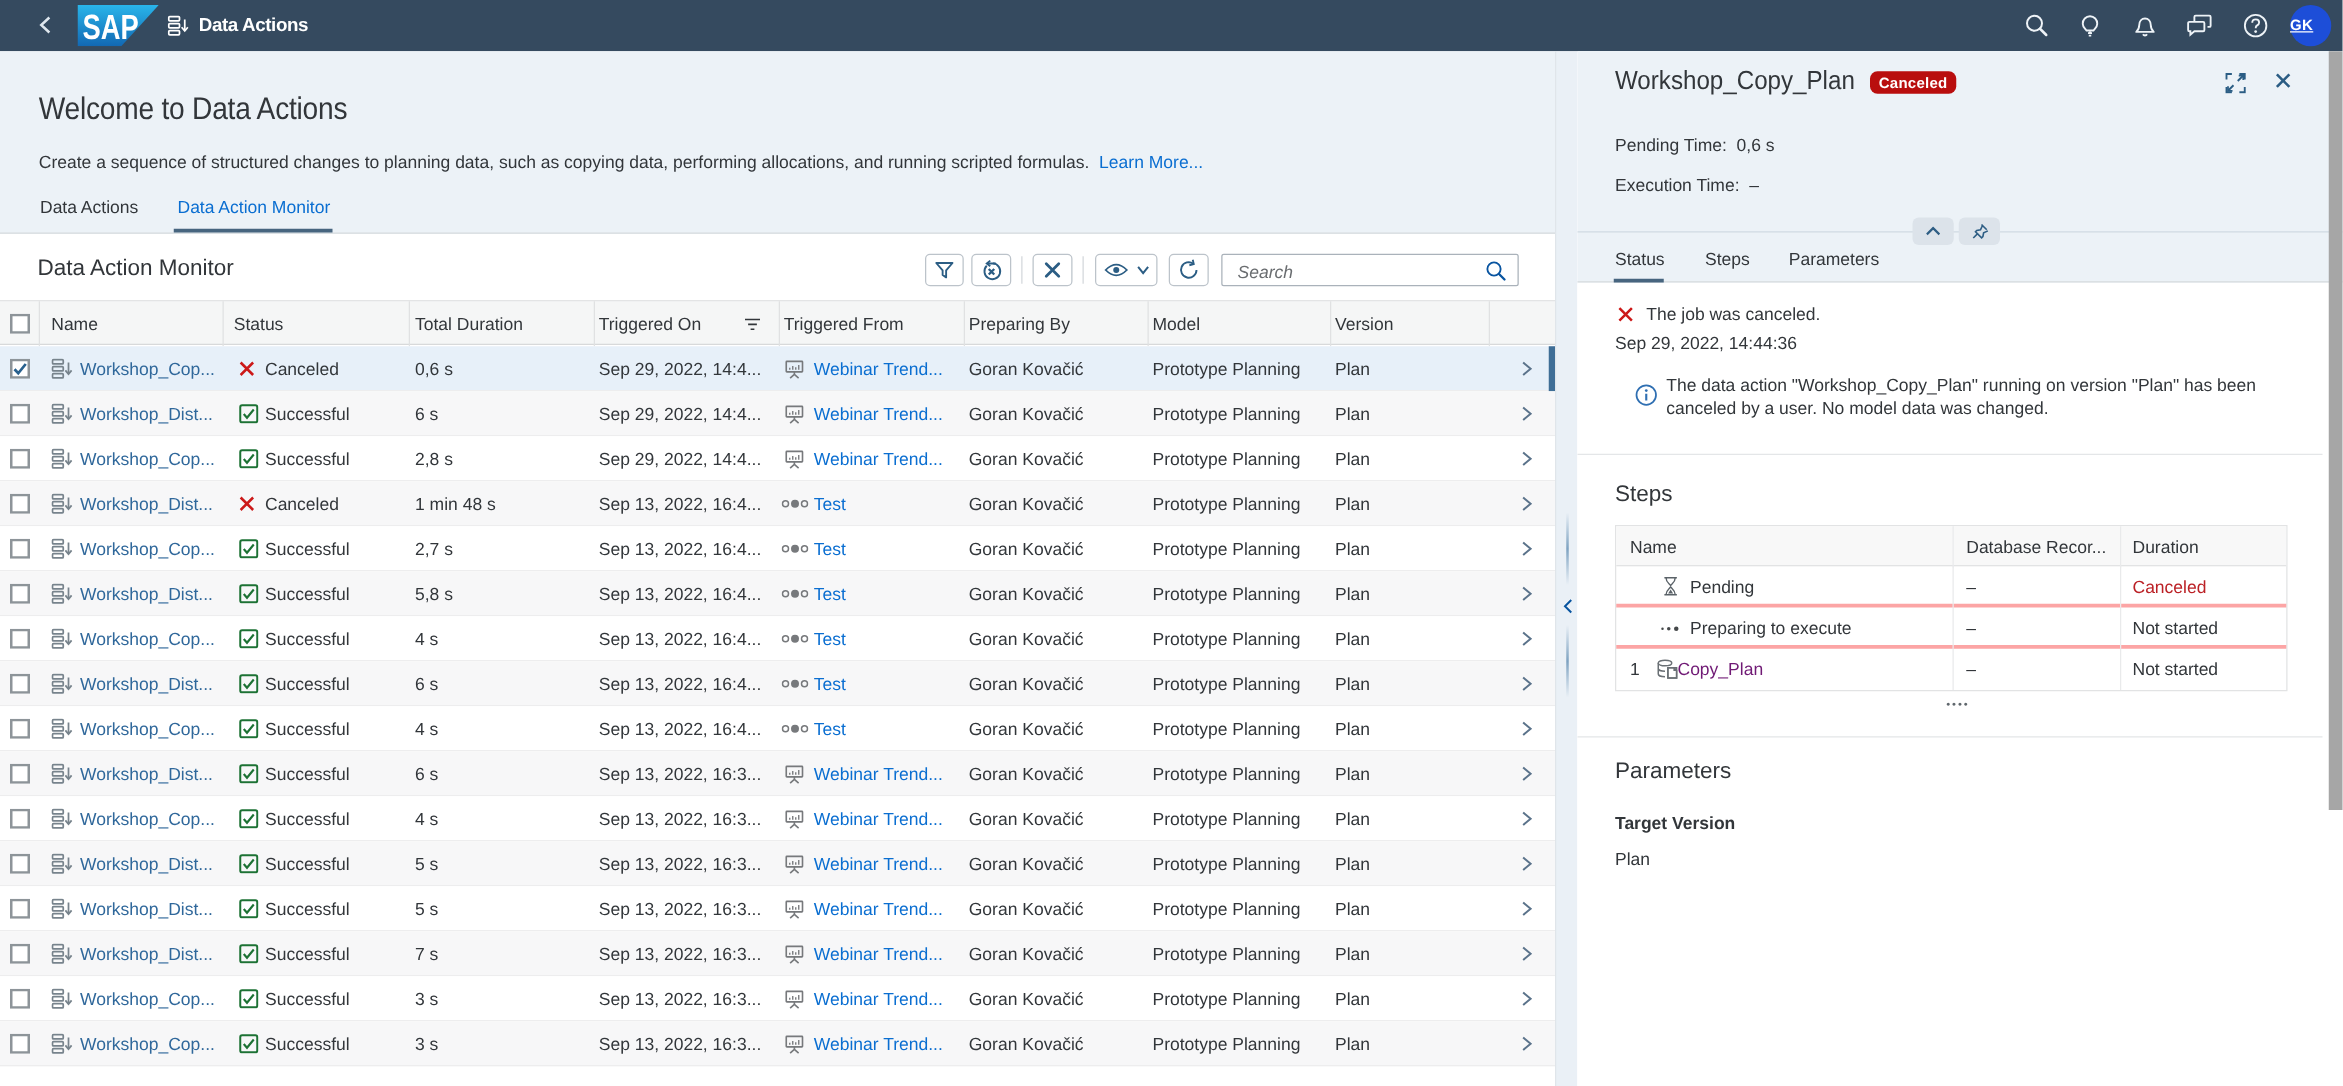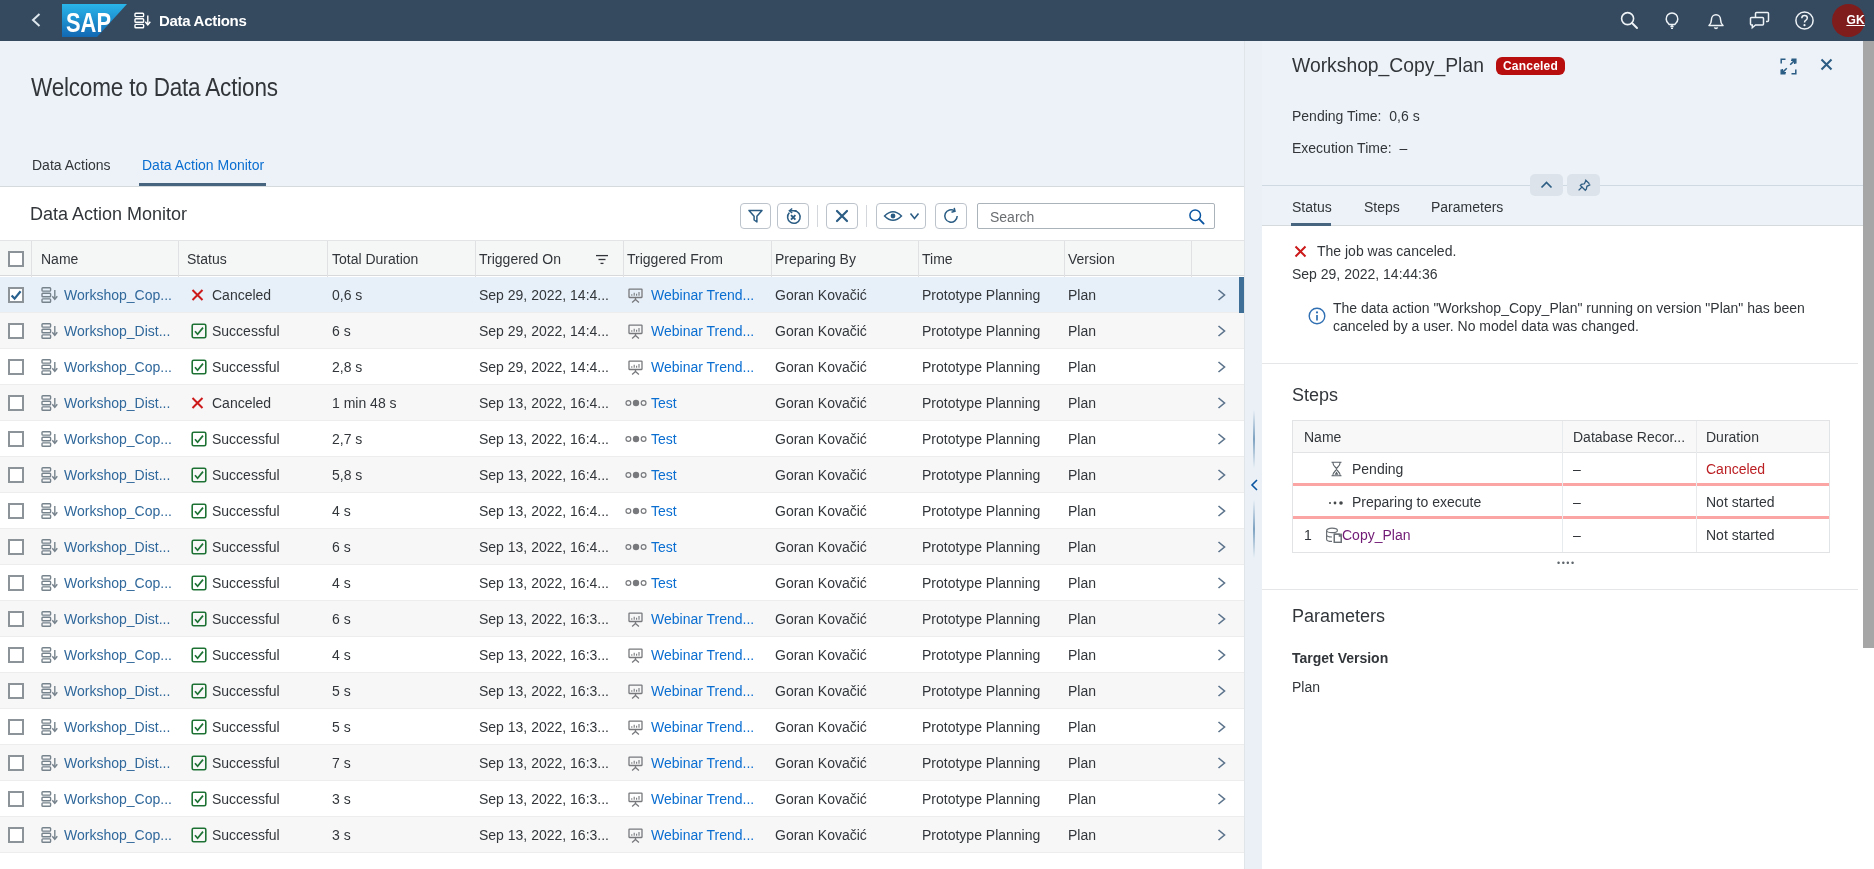"GK" .avatar { background: #7f1d1d -> #1d4ed8; text-align: right -> left }
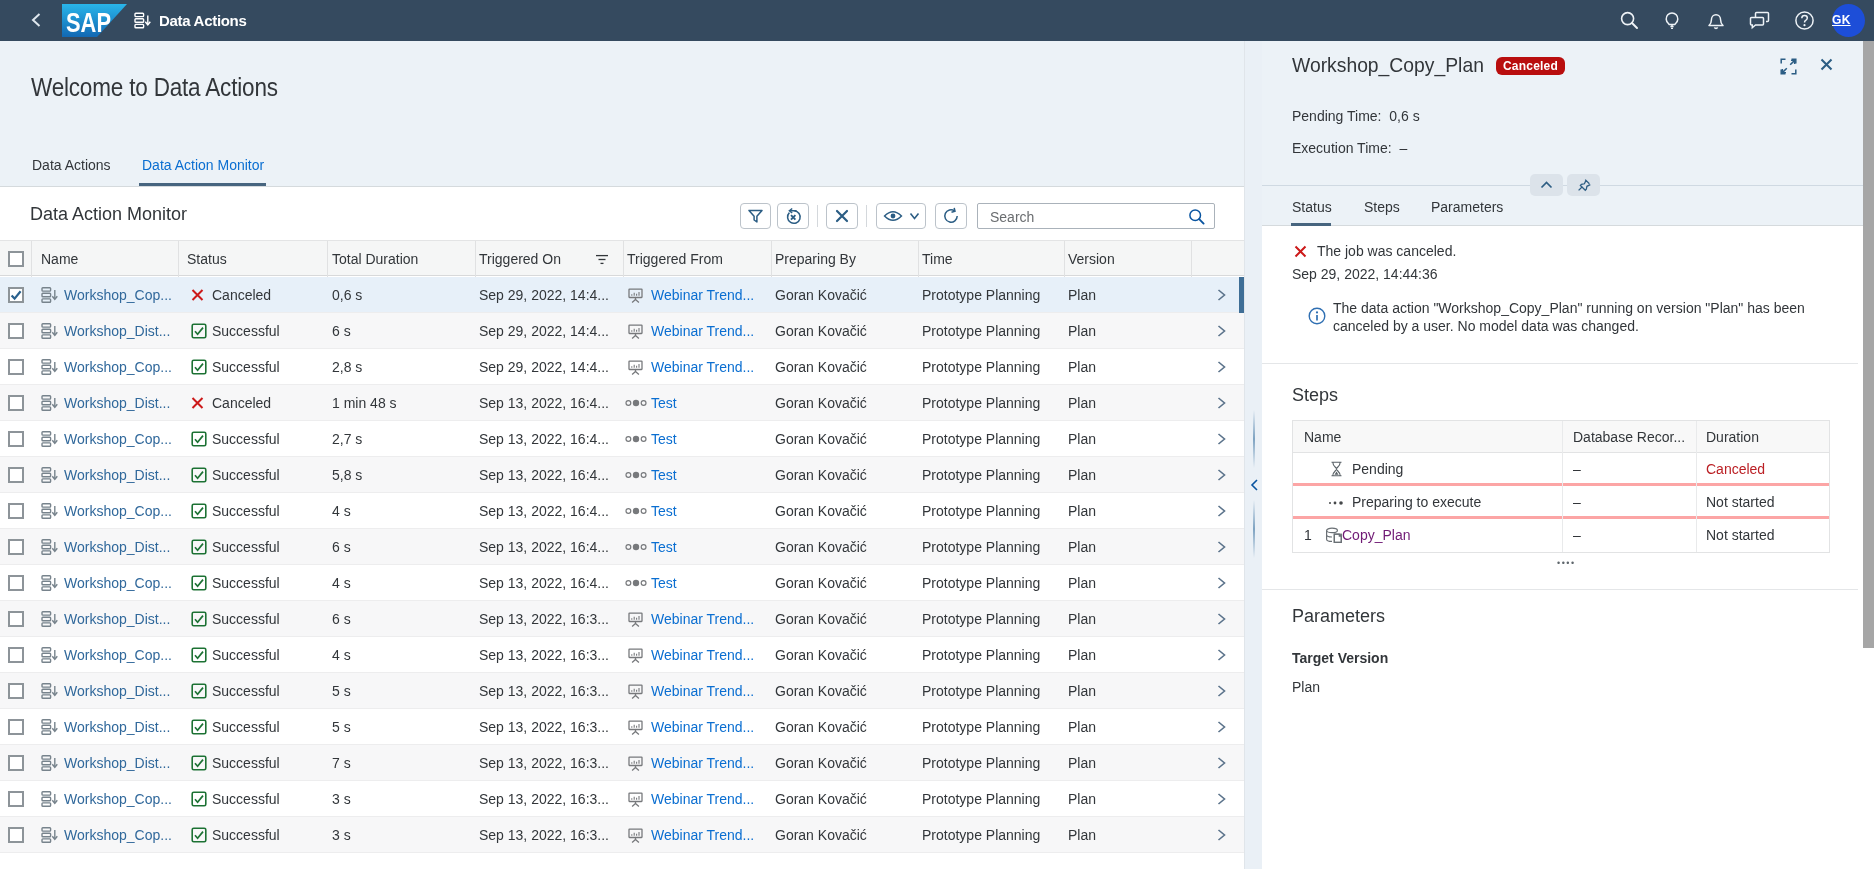"Create a sequence of structured" p { html: none -> <p>Create a sequence of structured changes to planning data, such as copying data, performing allocations, and running scripted formulas.&nbsp; <a>Learn More...</a></p> }
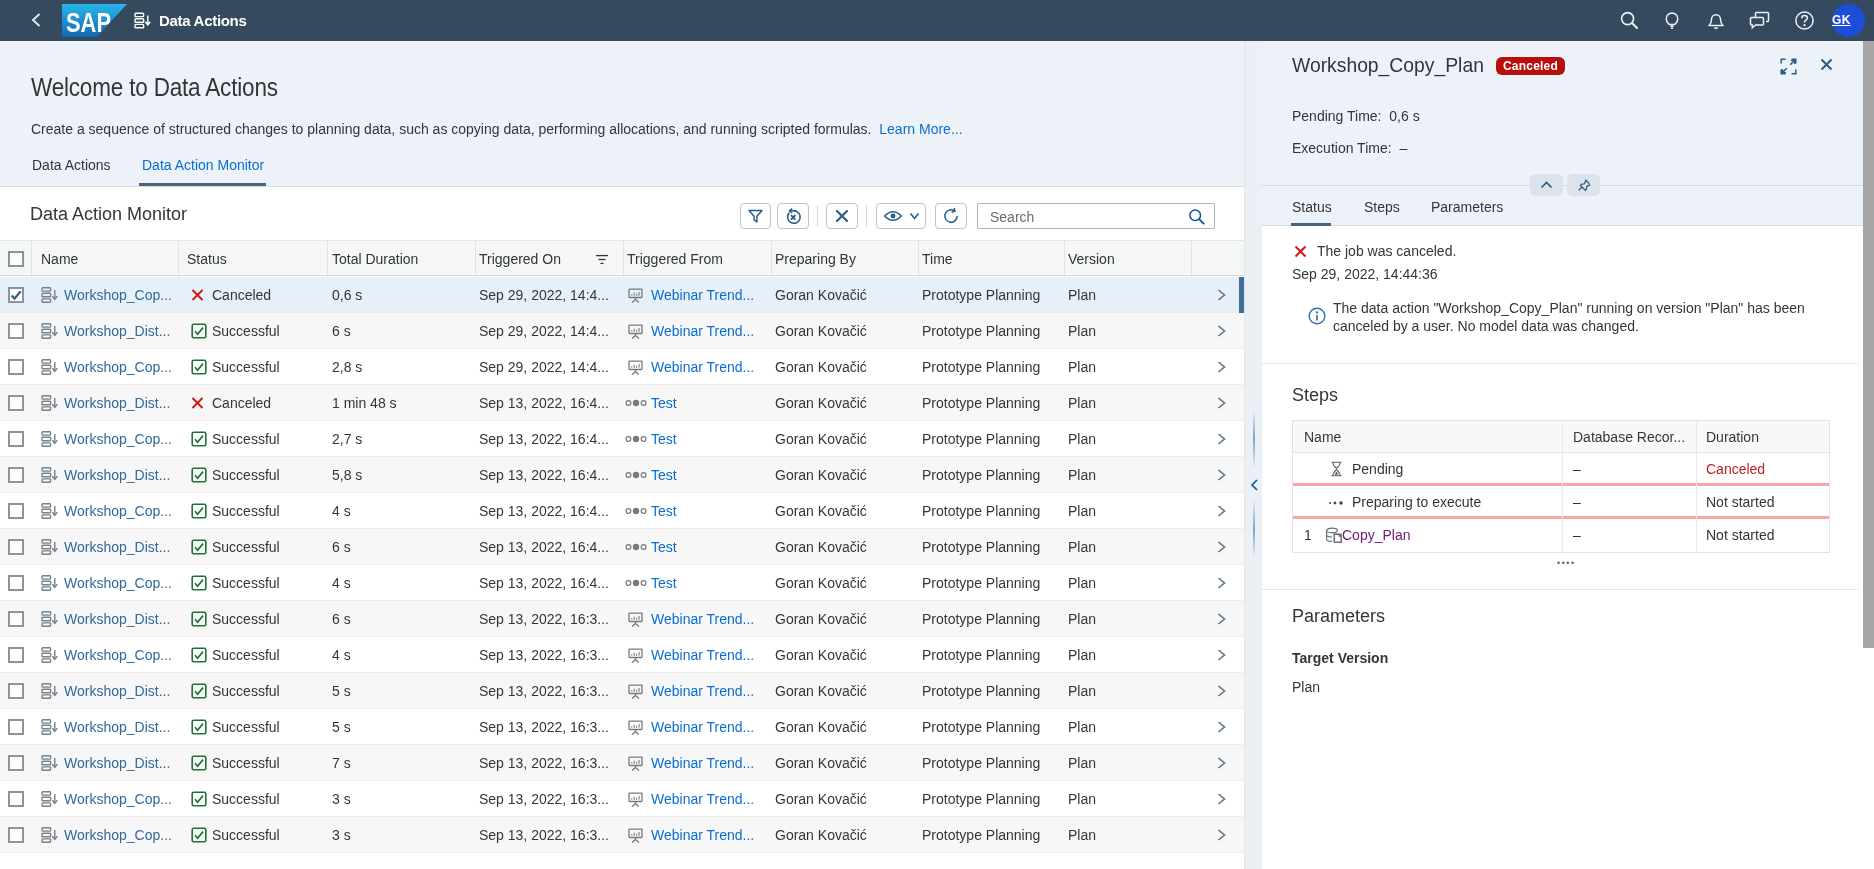"Search" .search .ph { font-style: none -> italic }
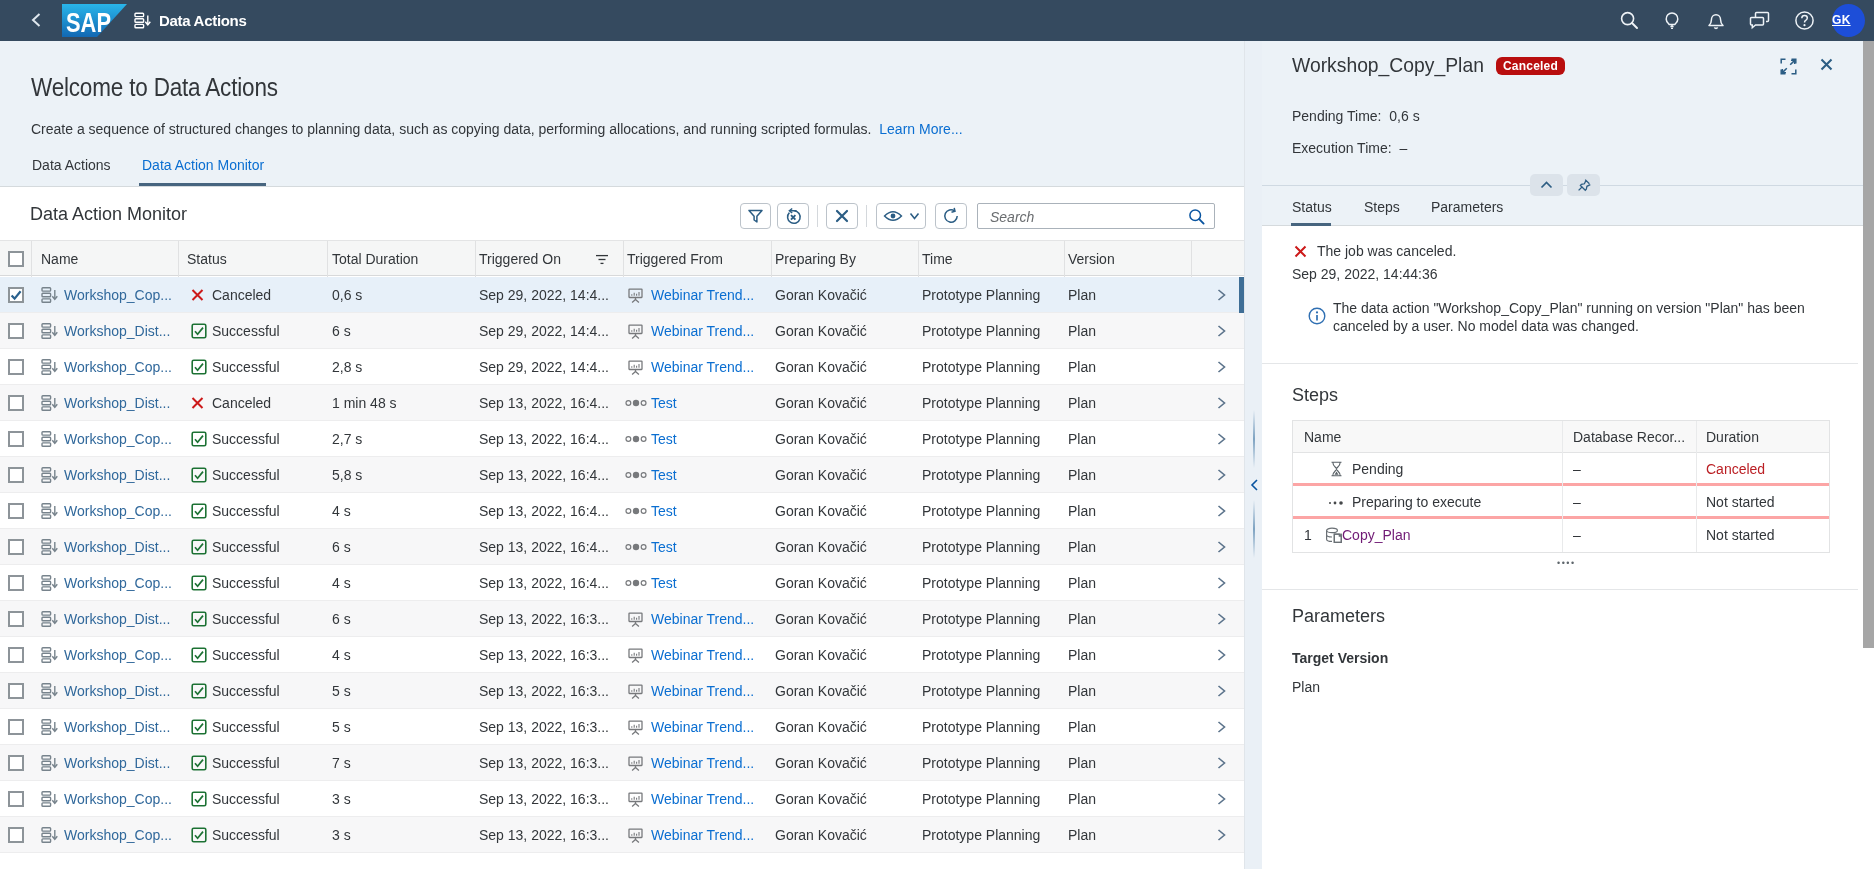"Time" span.h { text: Time -> Model }
